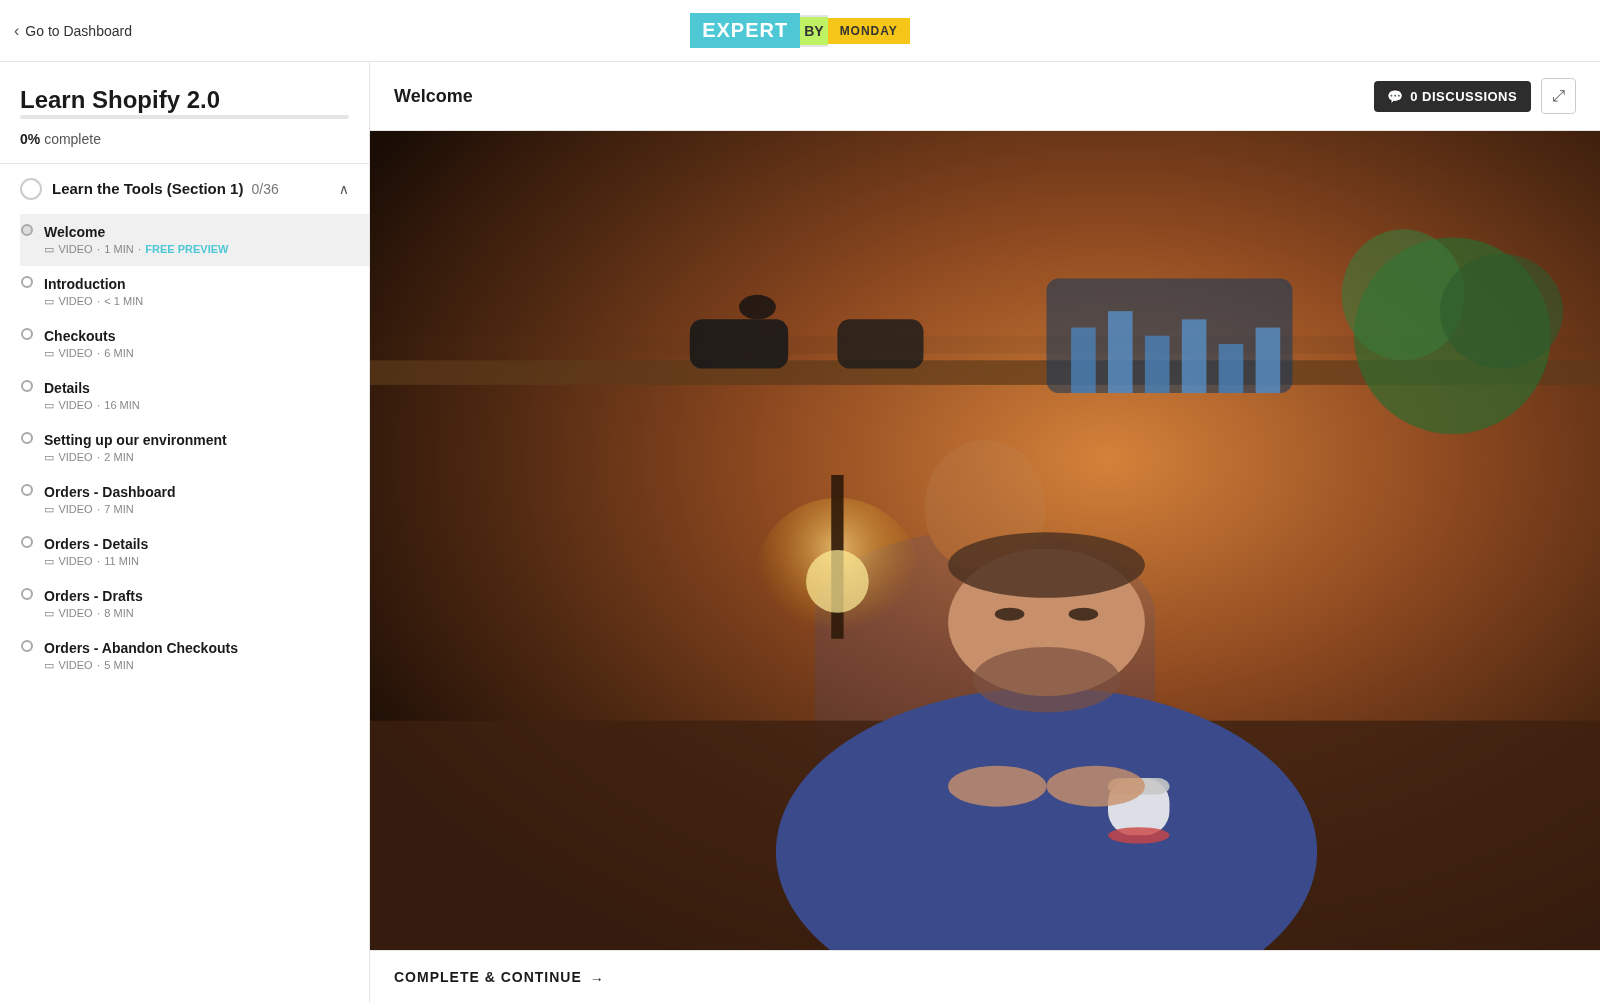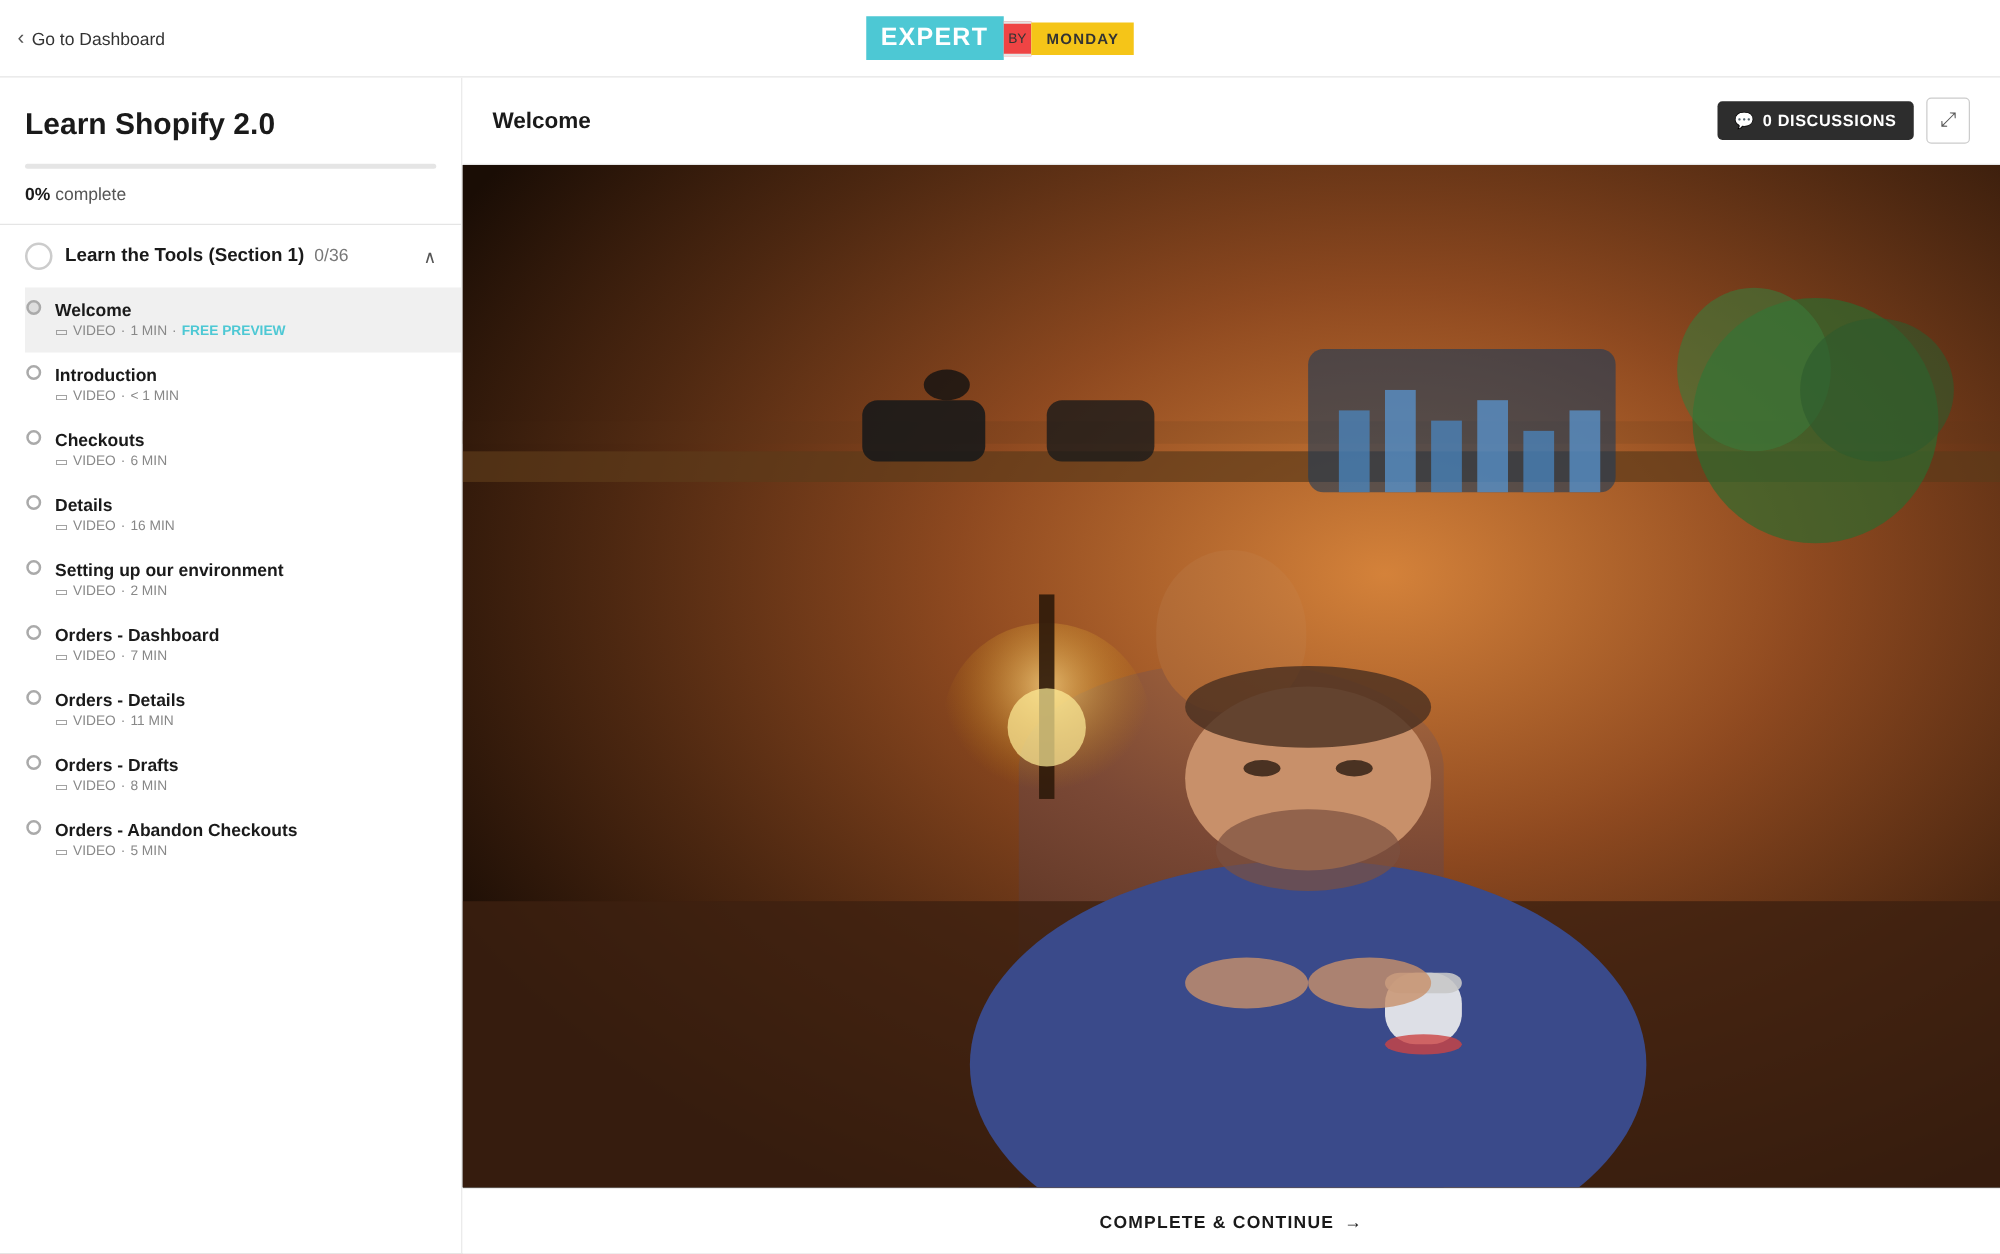"BY" .logo-by { background: #ef4444 -> #bef264; font-size: 11px -> 14px; font-weight: 400 -> 700 }
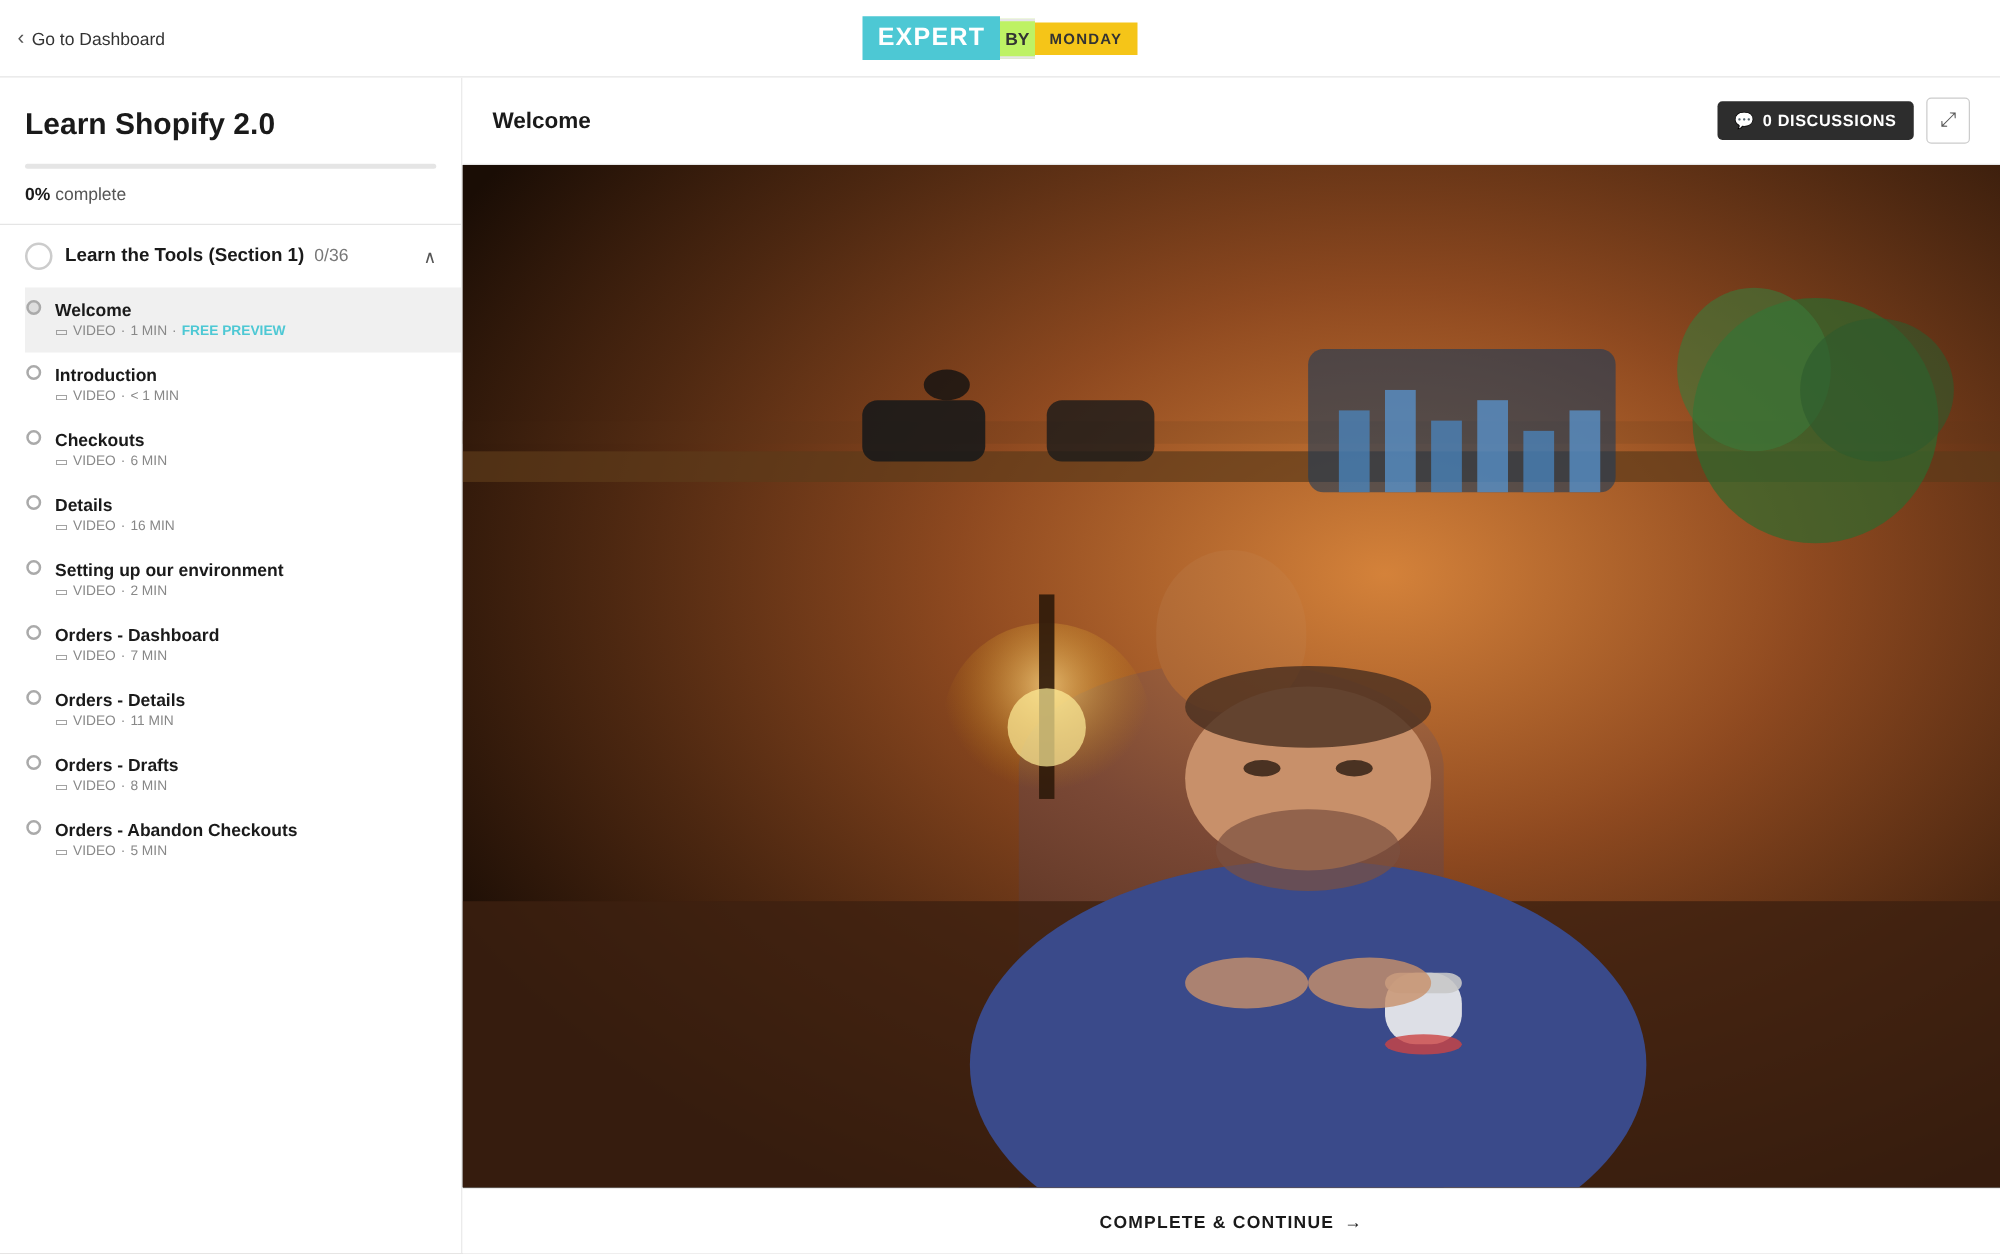"Learn Shopify 2.0" .course-title { margin-bottom: 16px -> none }
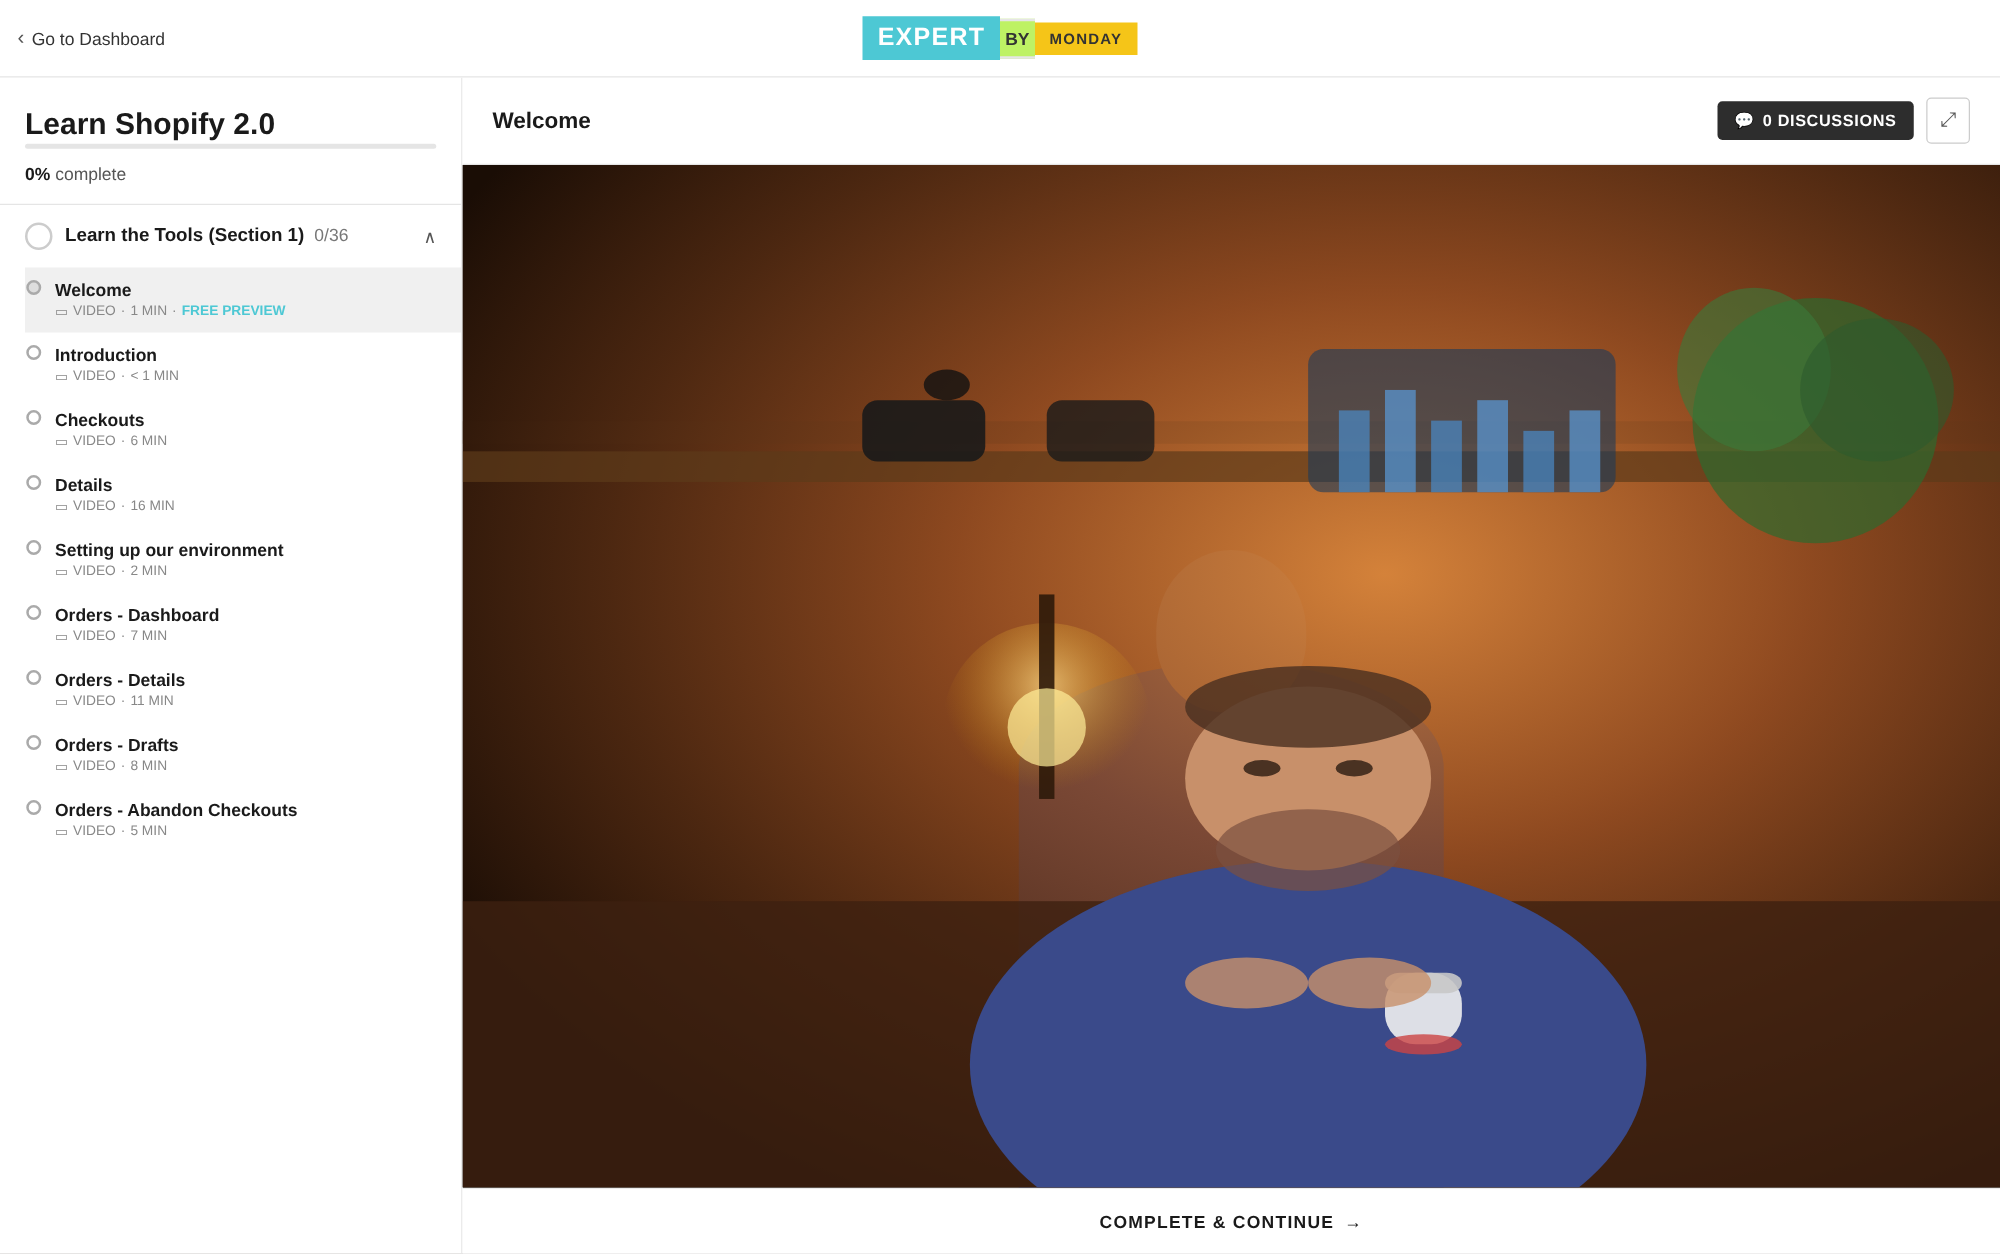"COMPLETE & CONTINUE" .complete-bar { justify-content: center -> flex-start }
